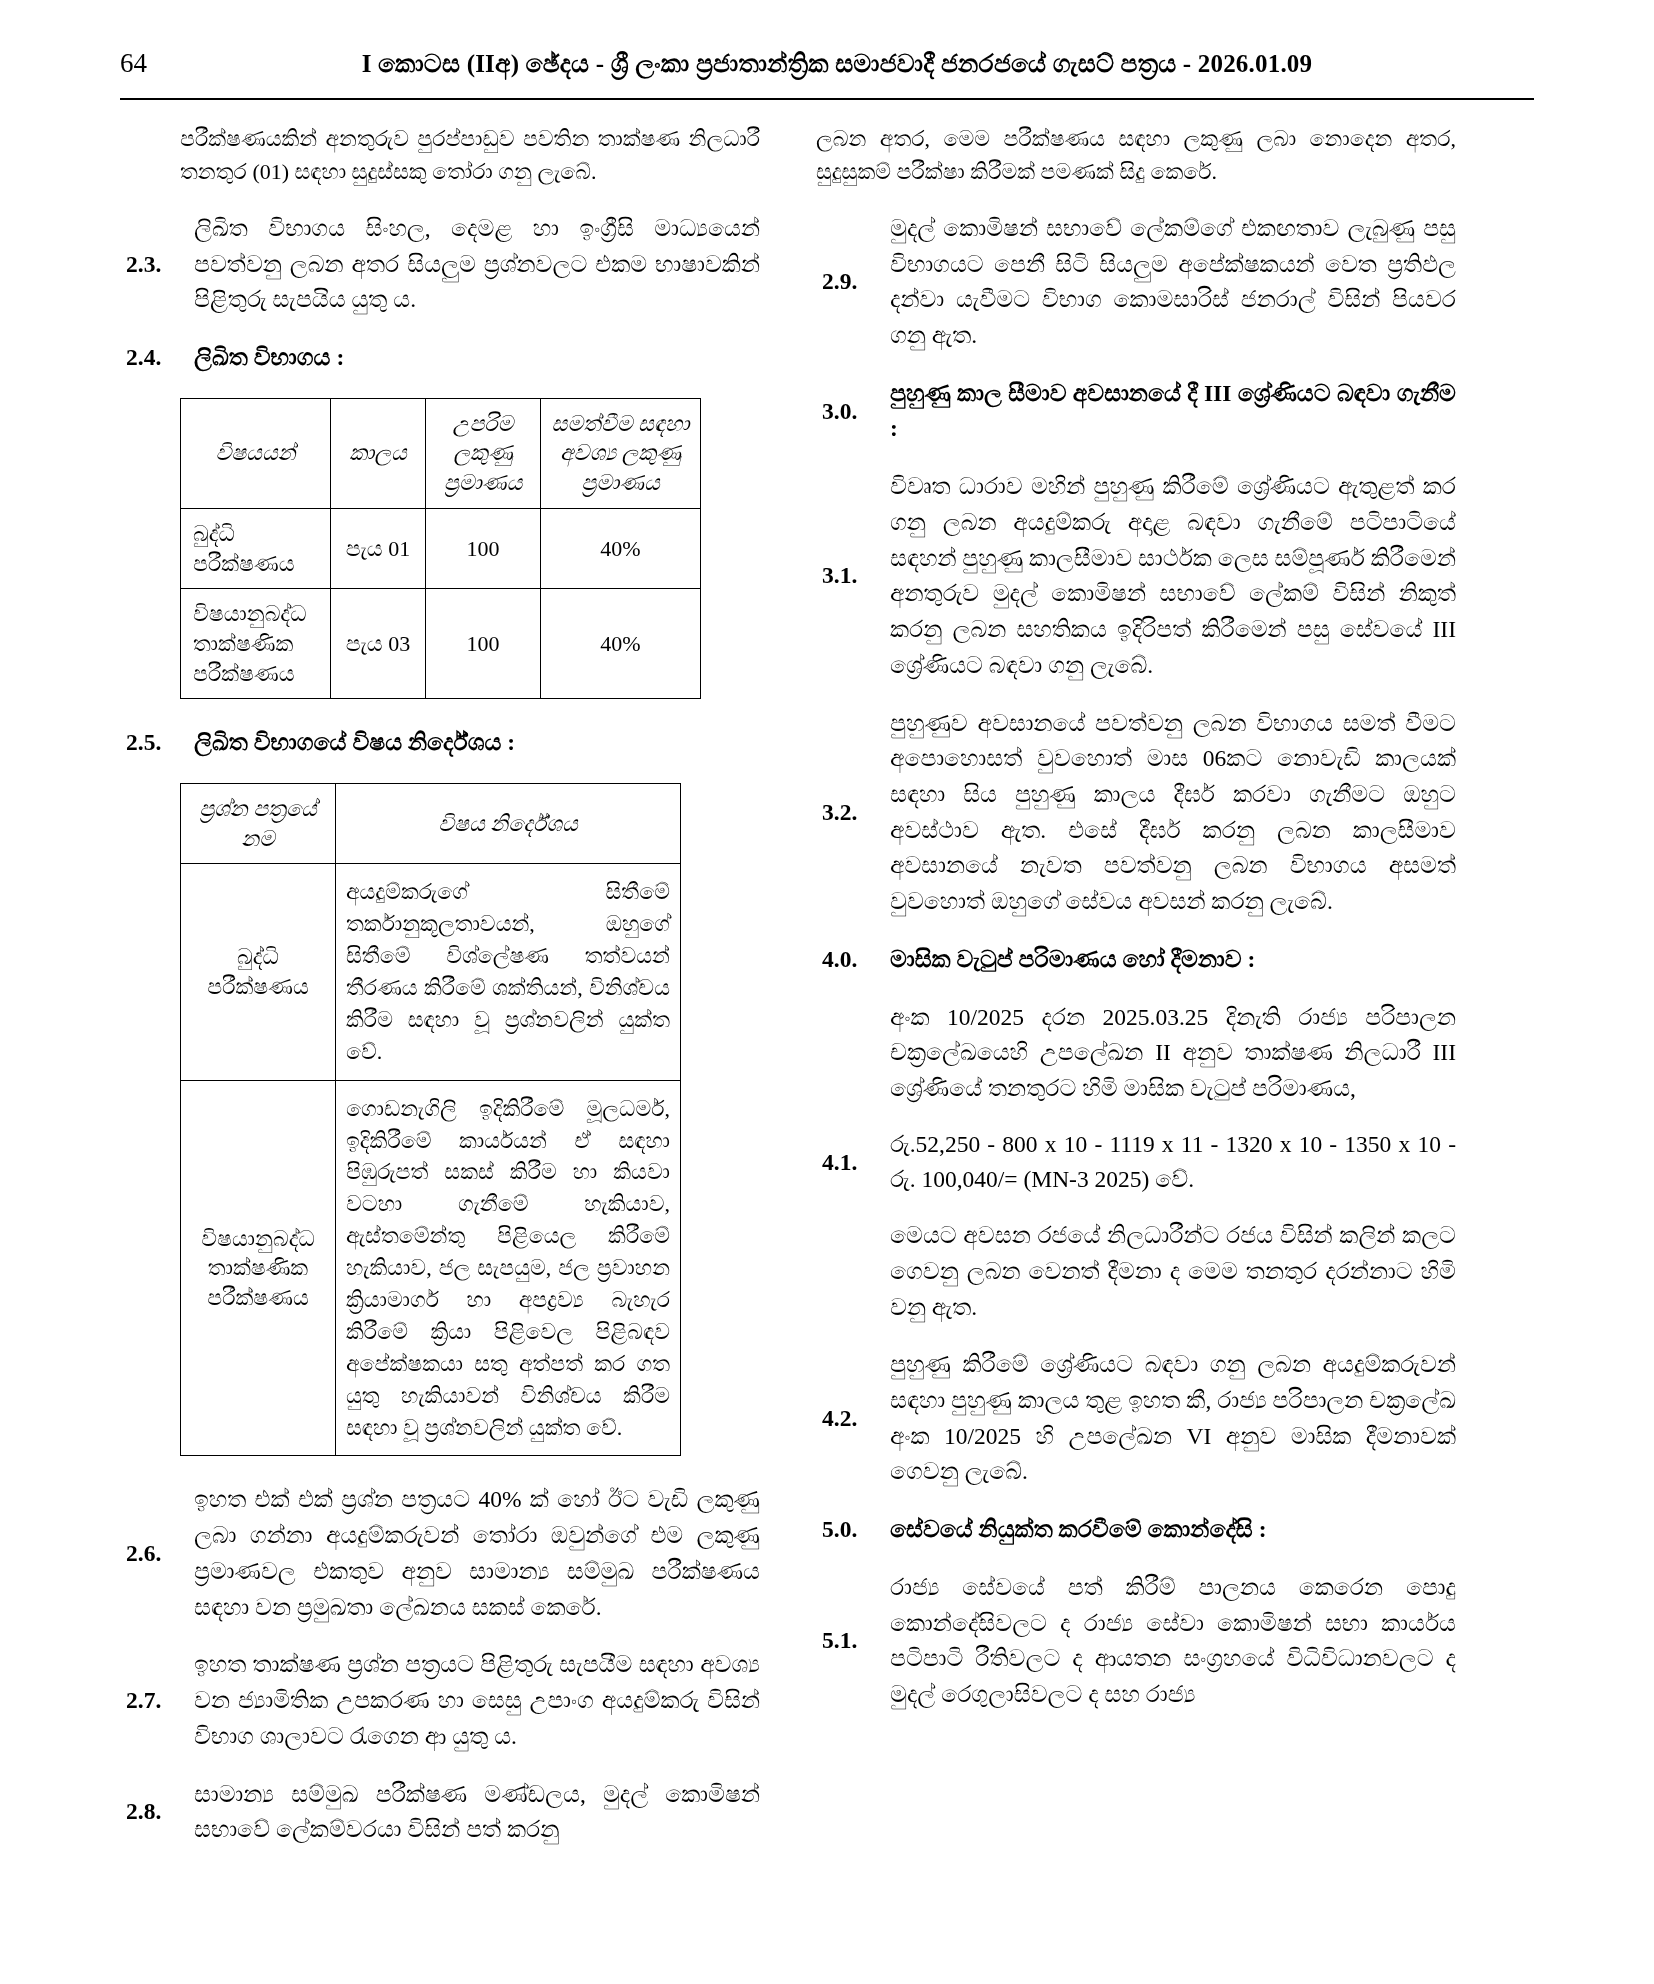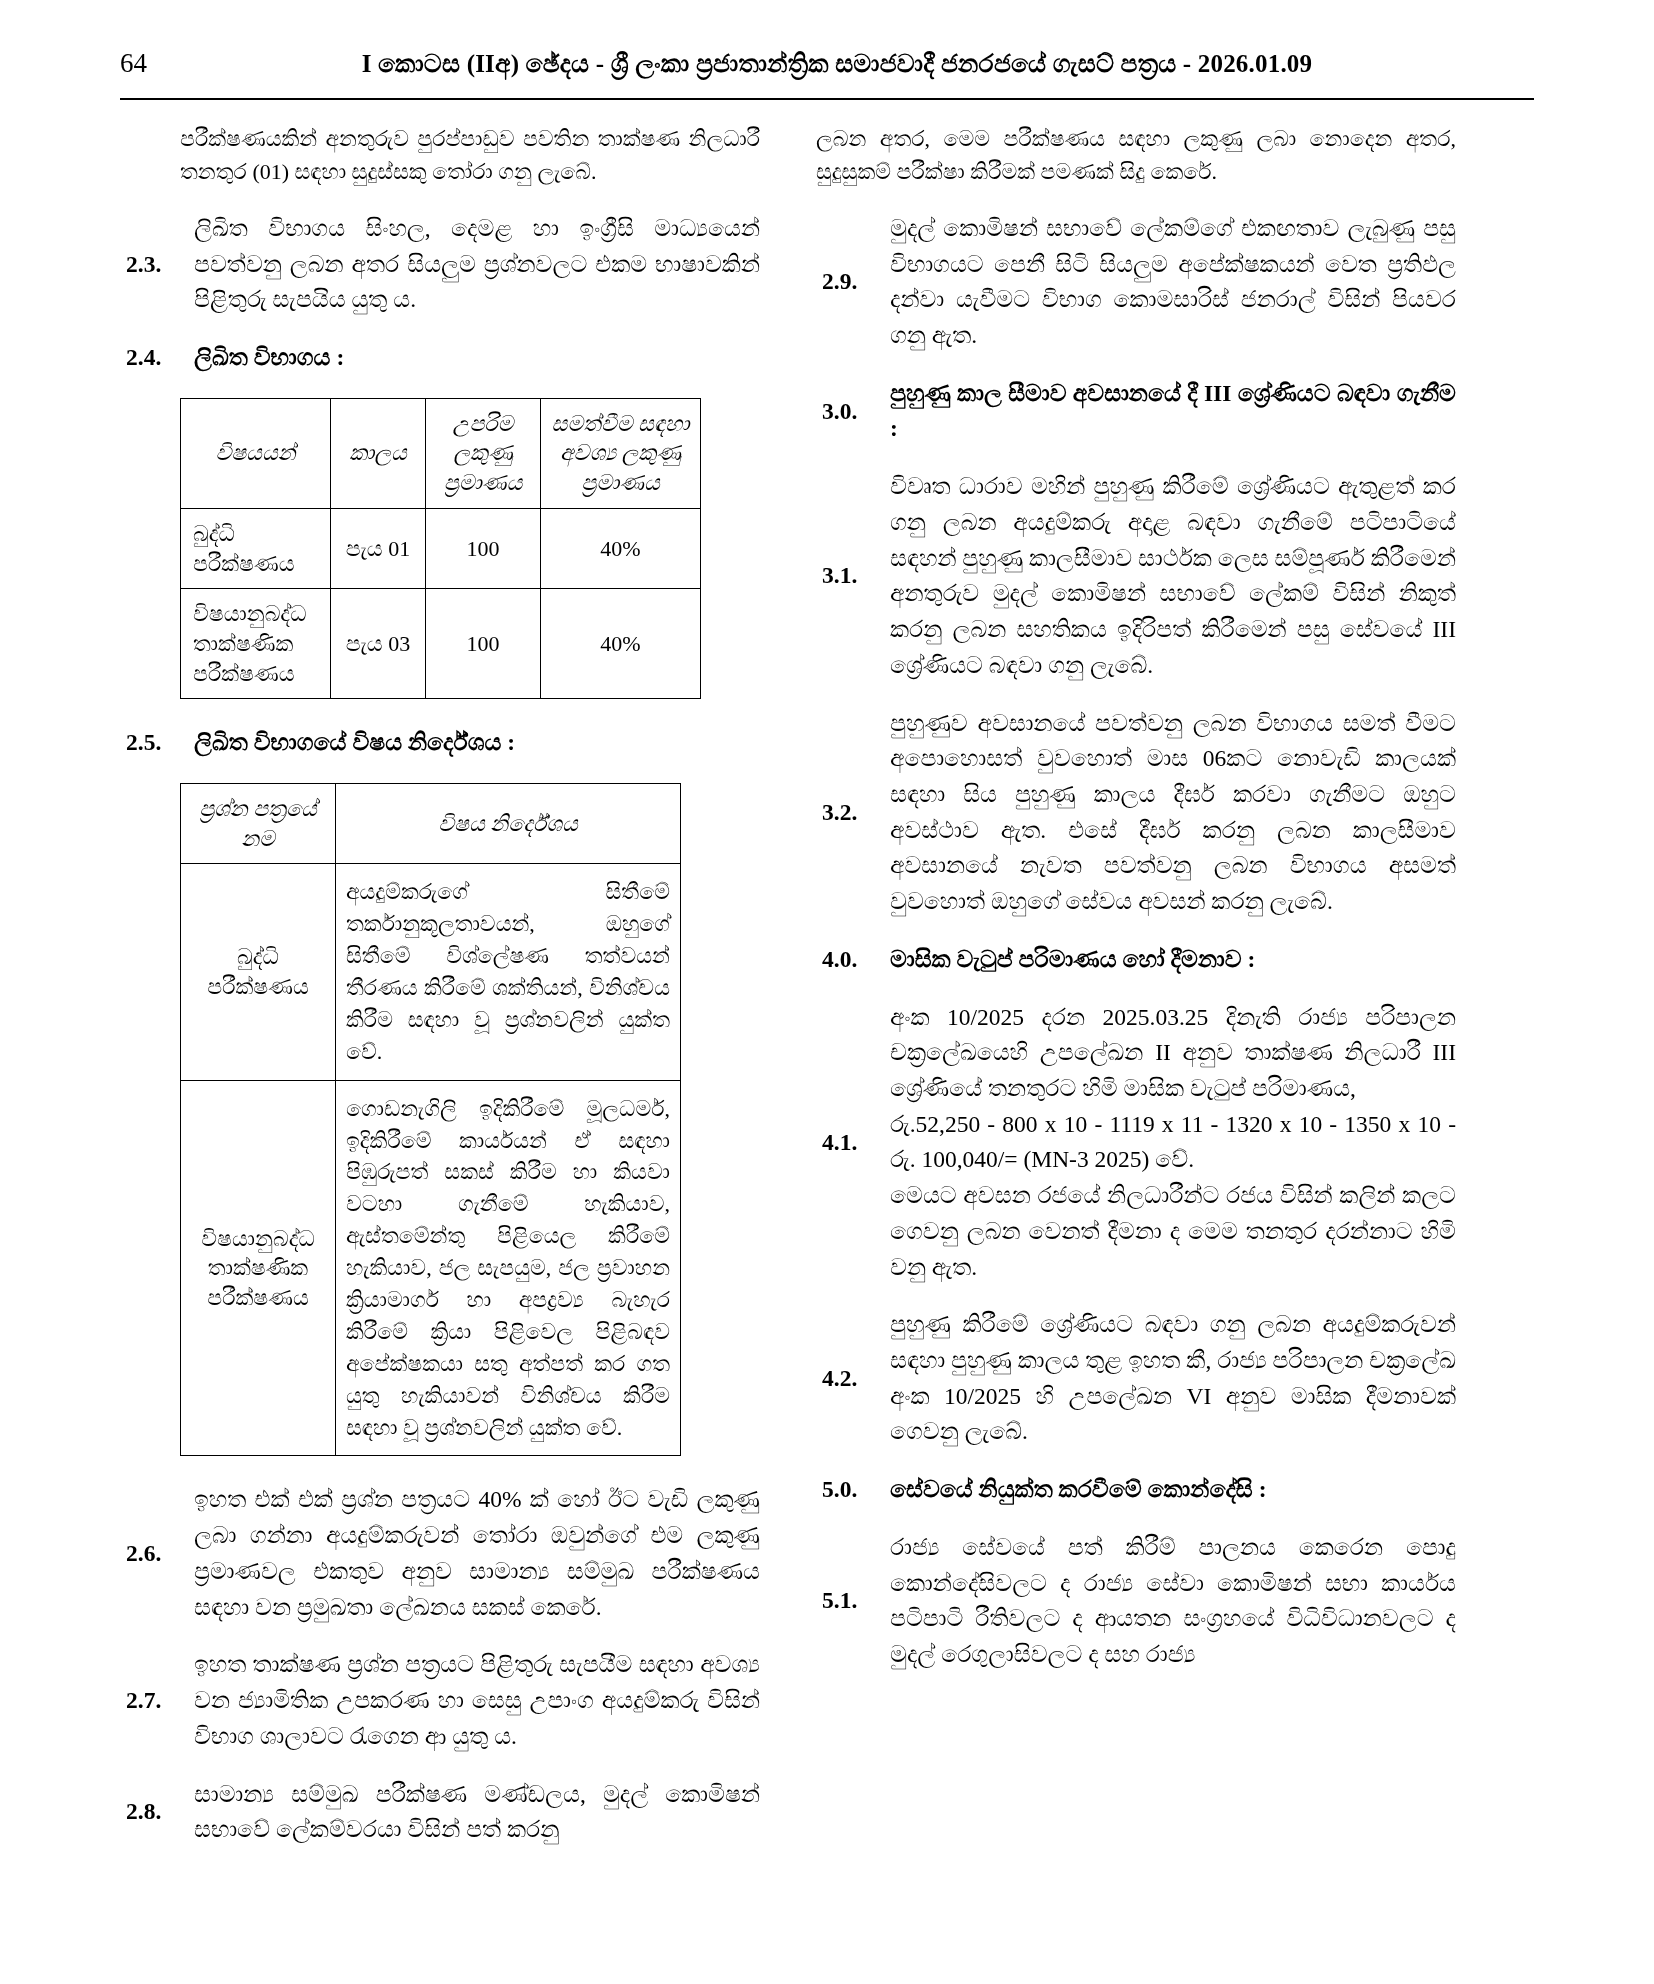"රු.52,250 - 800 x 10" .sub-para { margin-top: none -> 20px }
